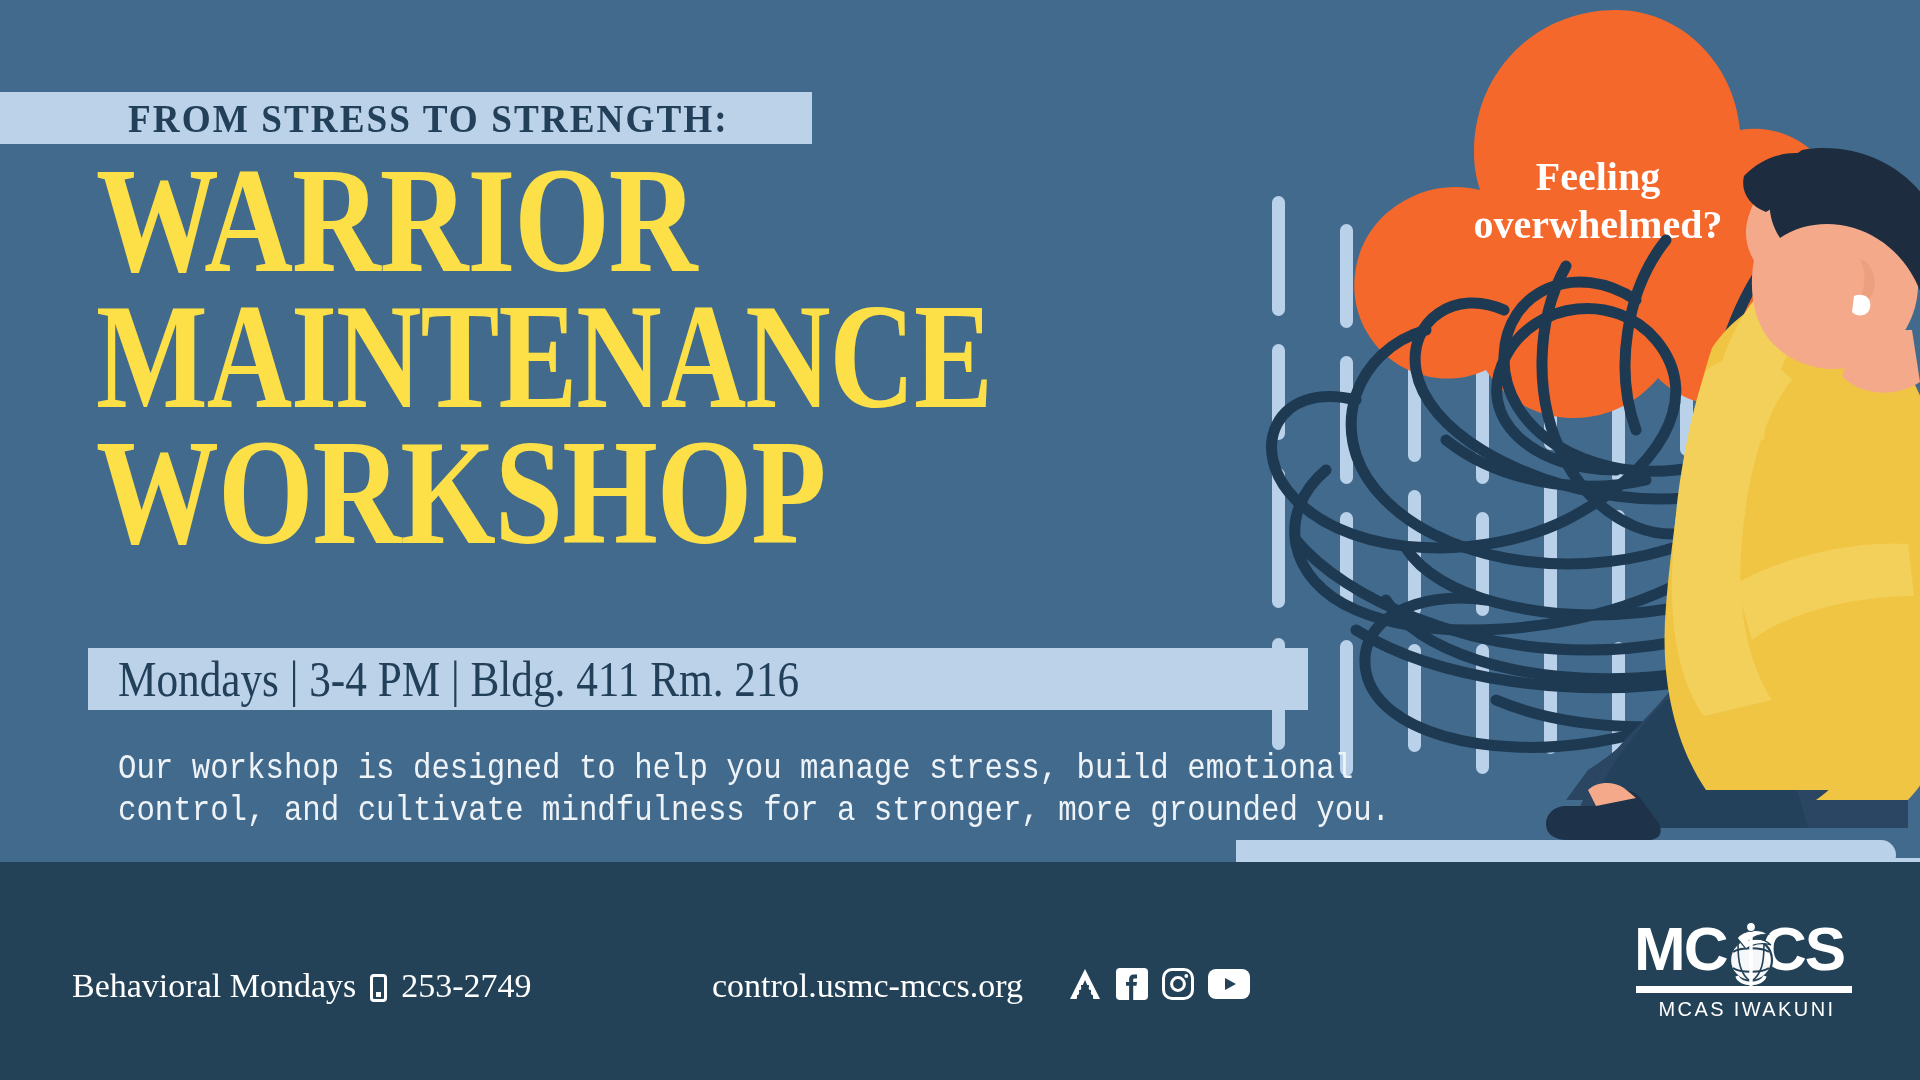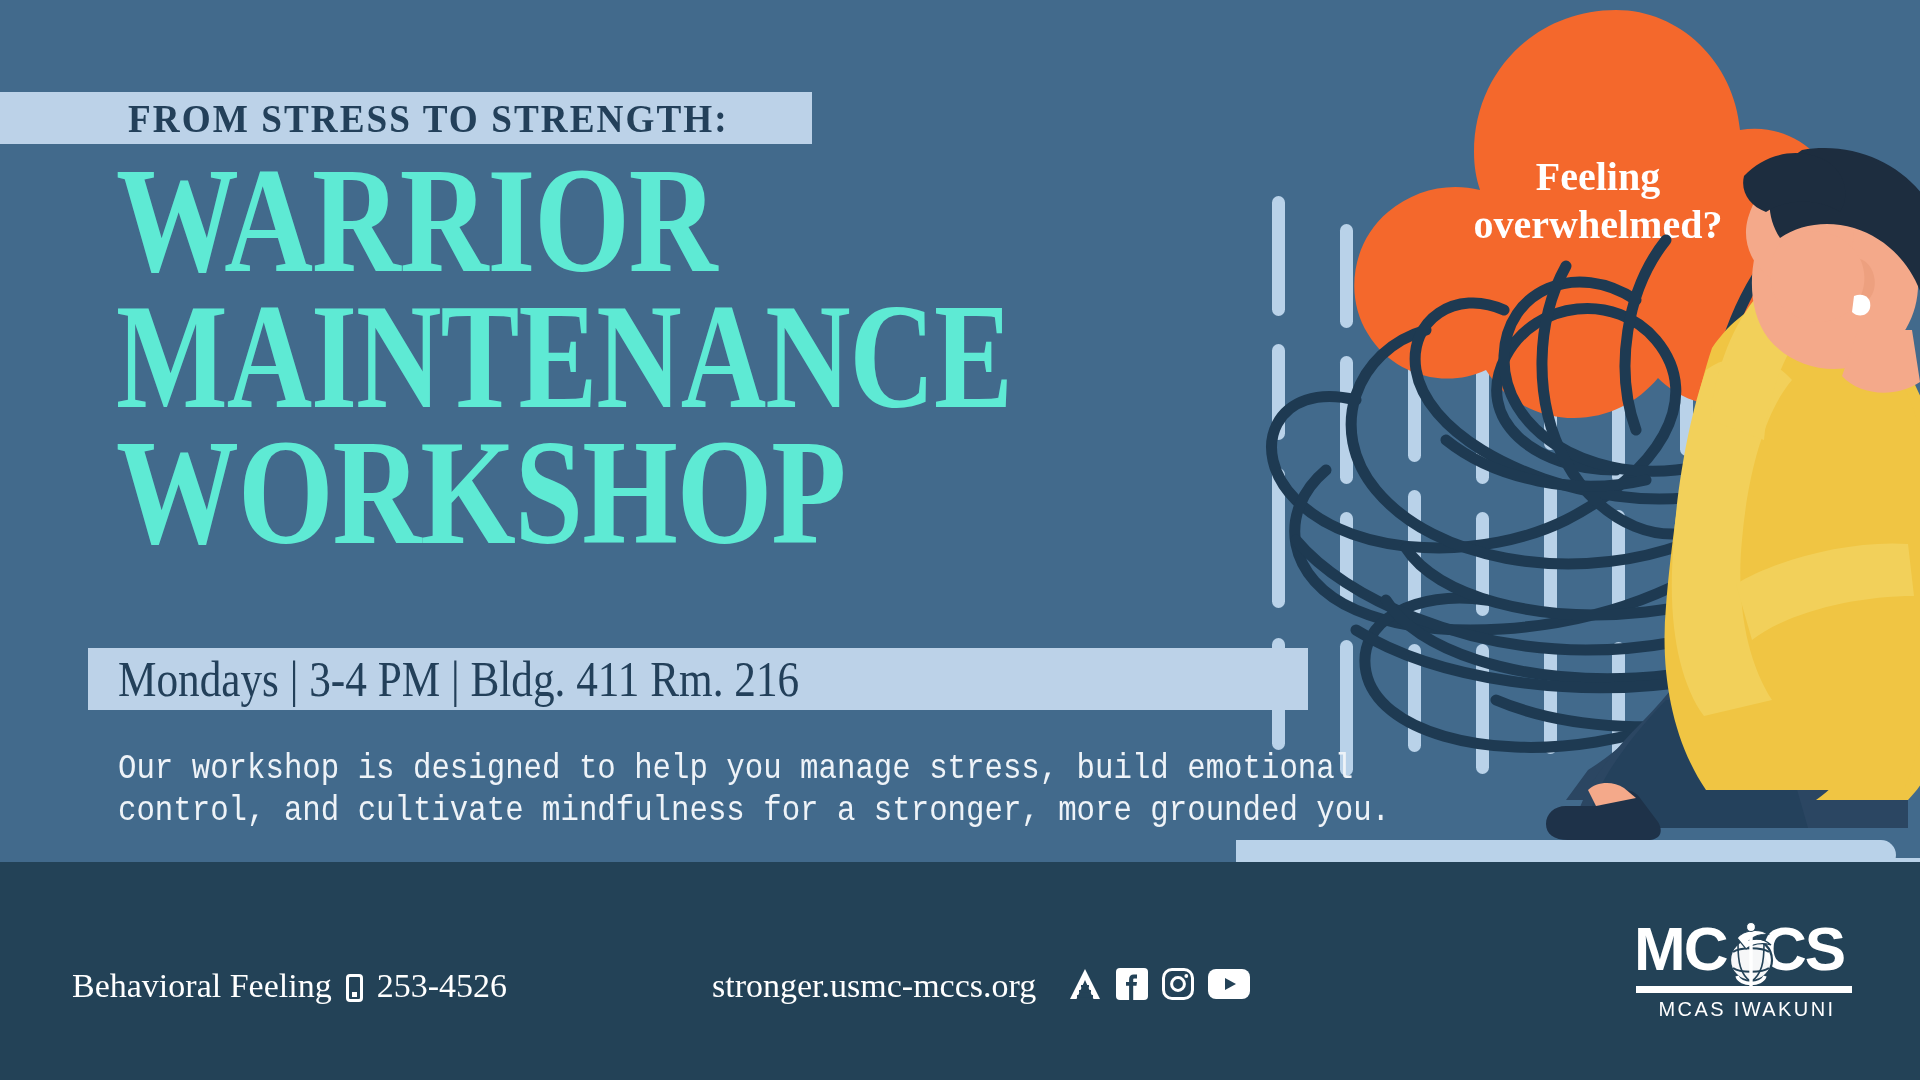"WARRIOR" .headline { color: #5eead4 -> #fde047; margin-left: 20px -> none }
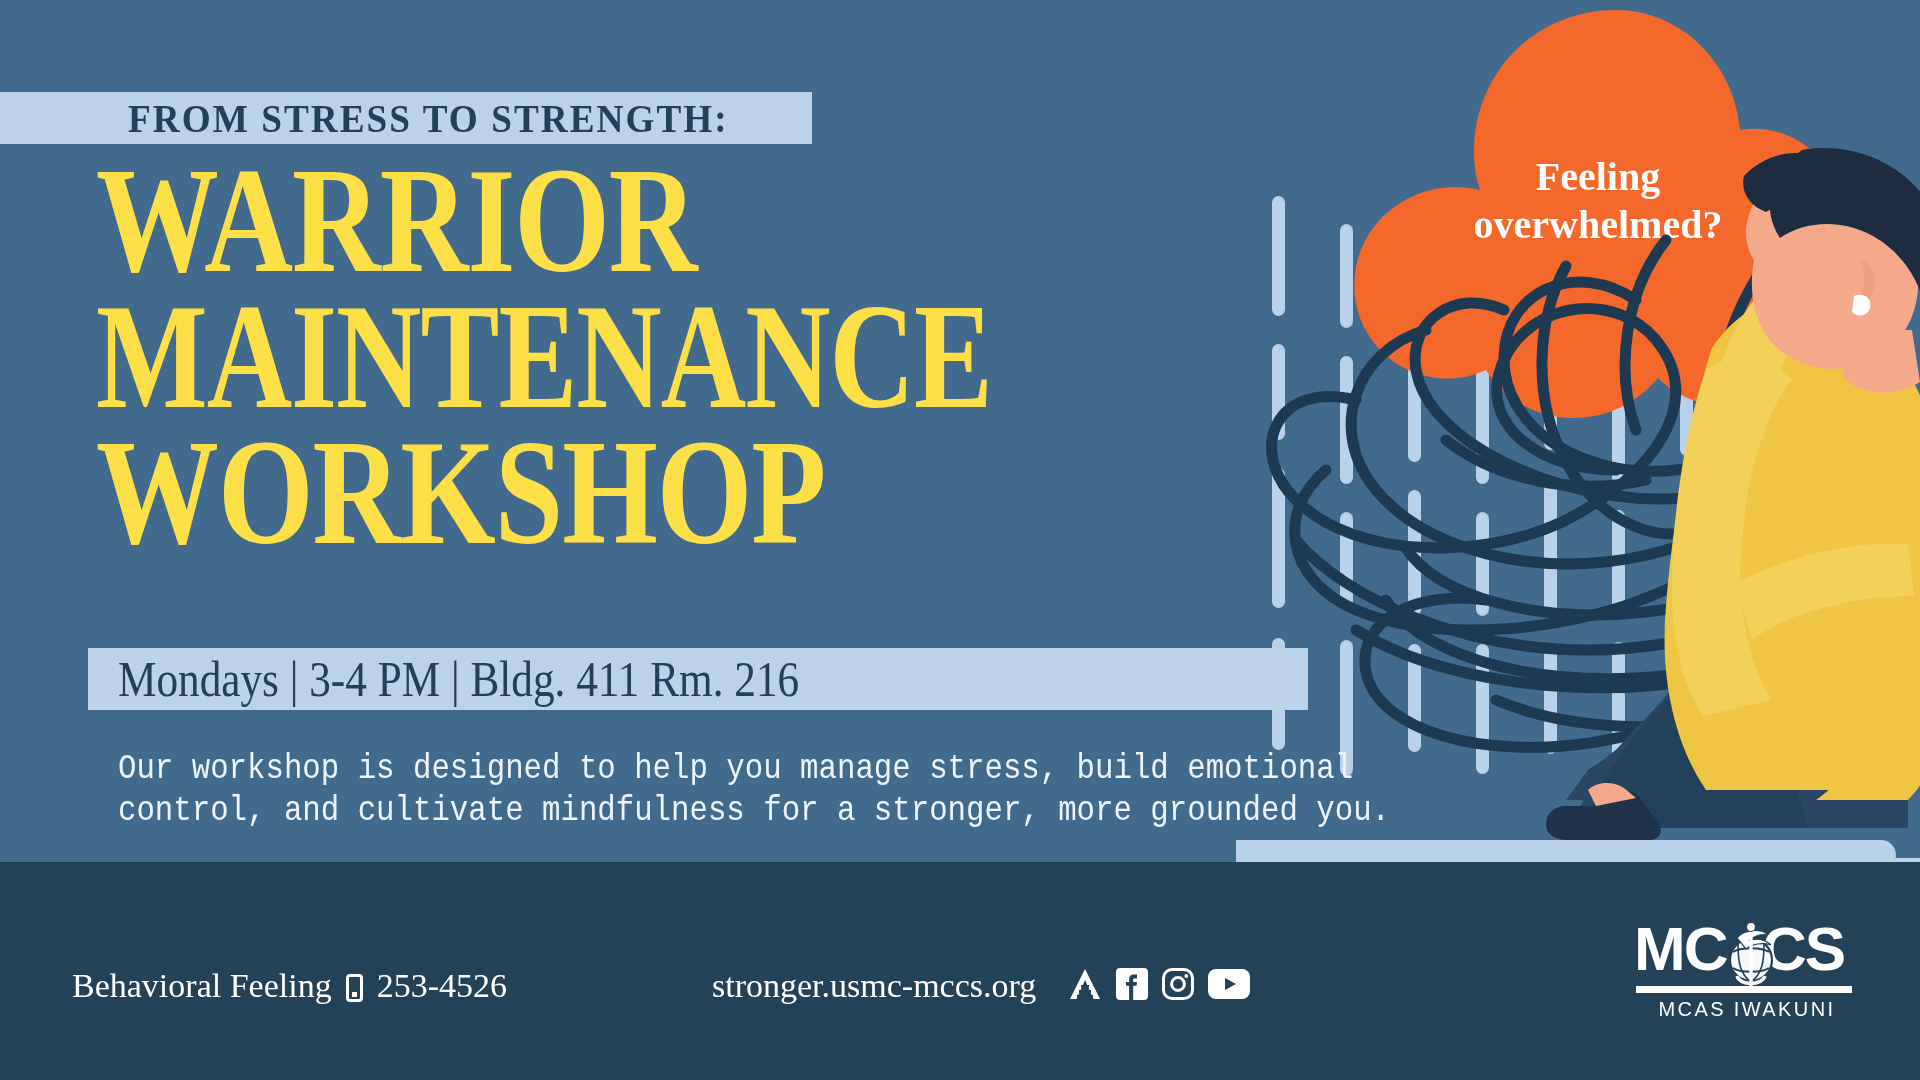"Behavioral Feeling" span { text: Feeling -> Mondays }
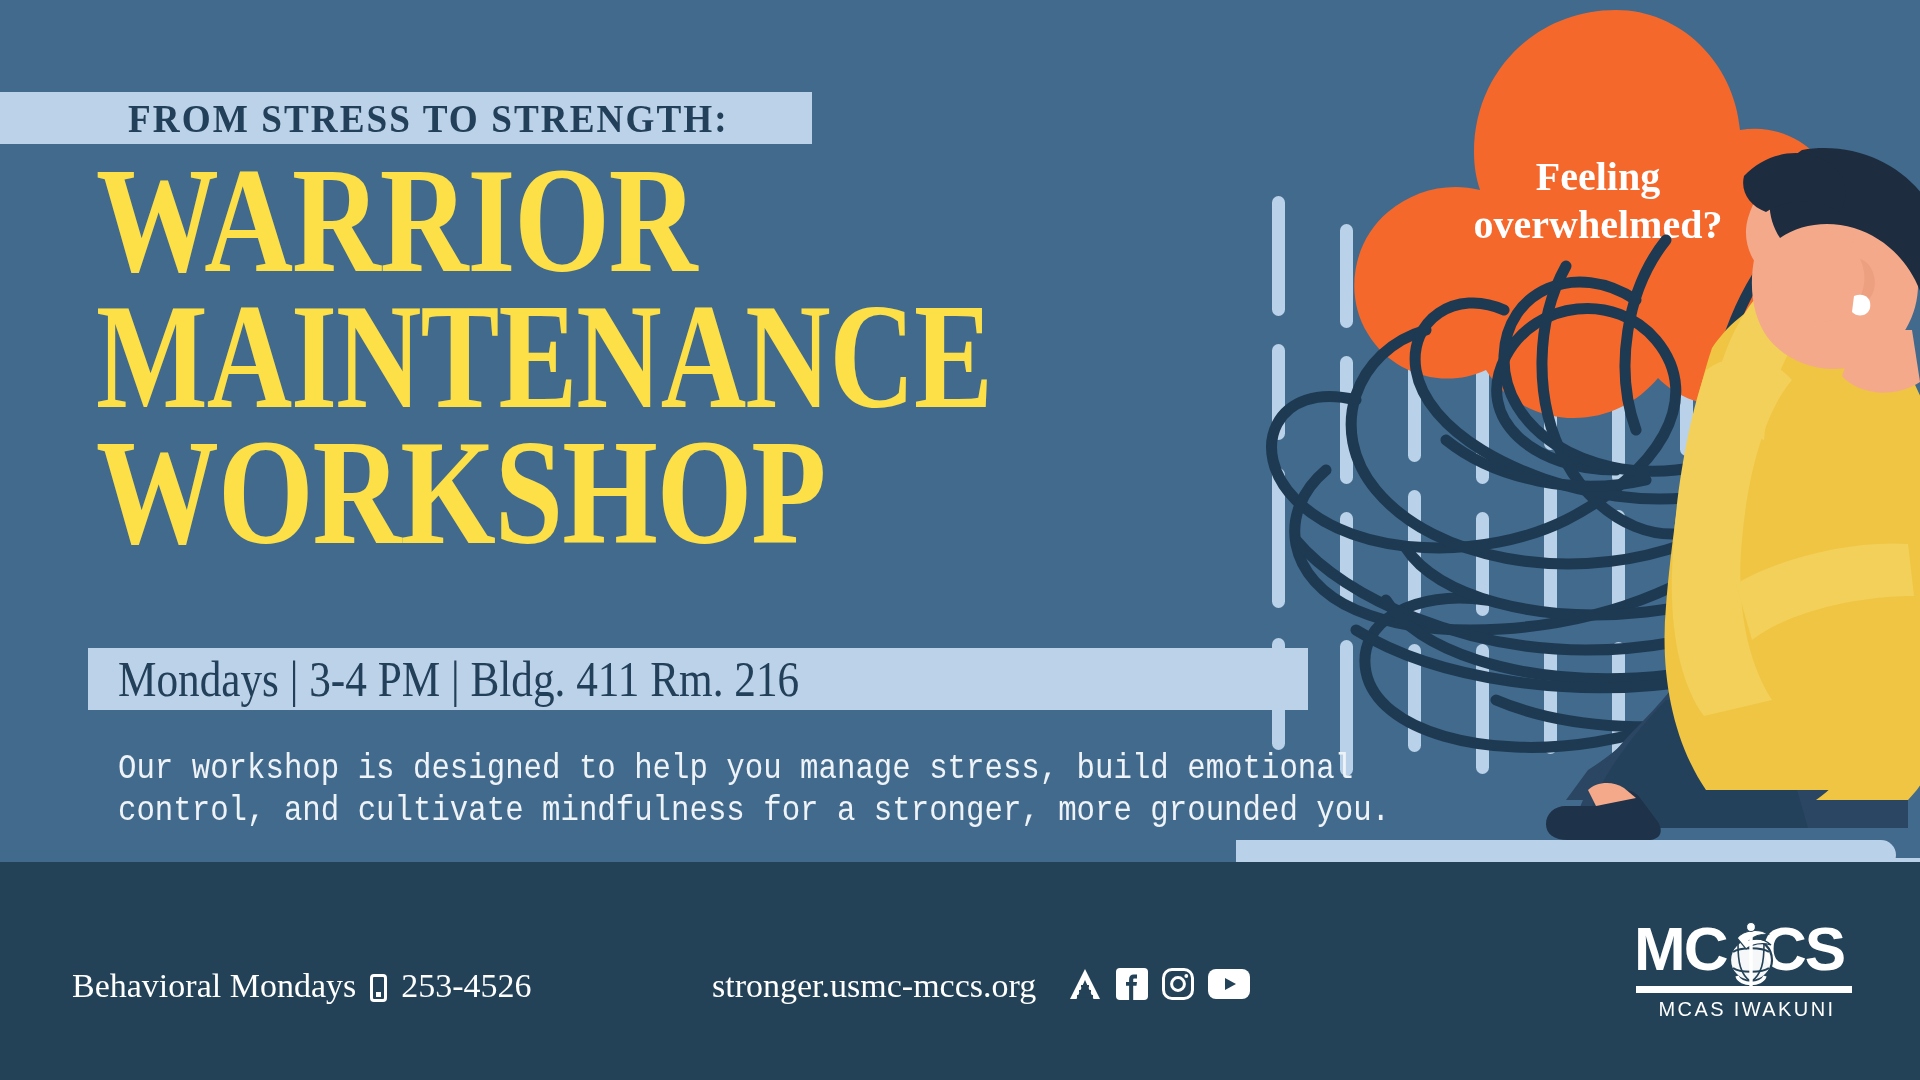"253-4526" span { text: 253-4526 -> 253-2749 }
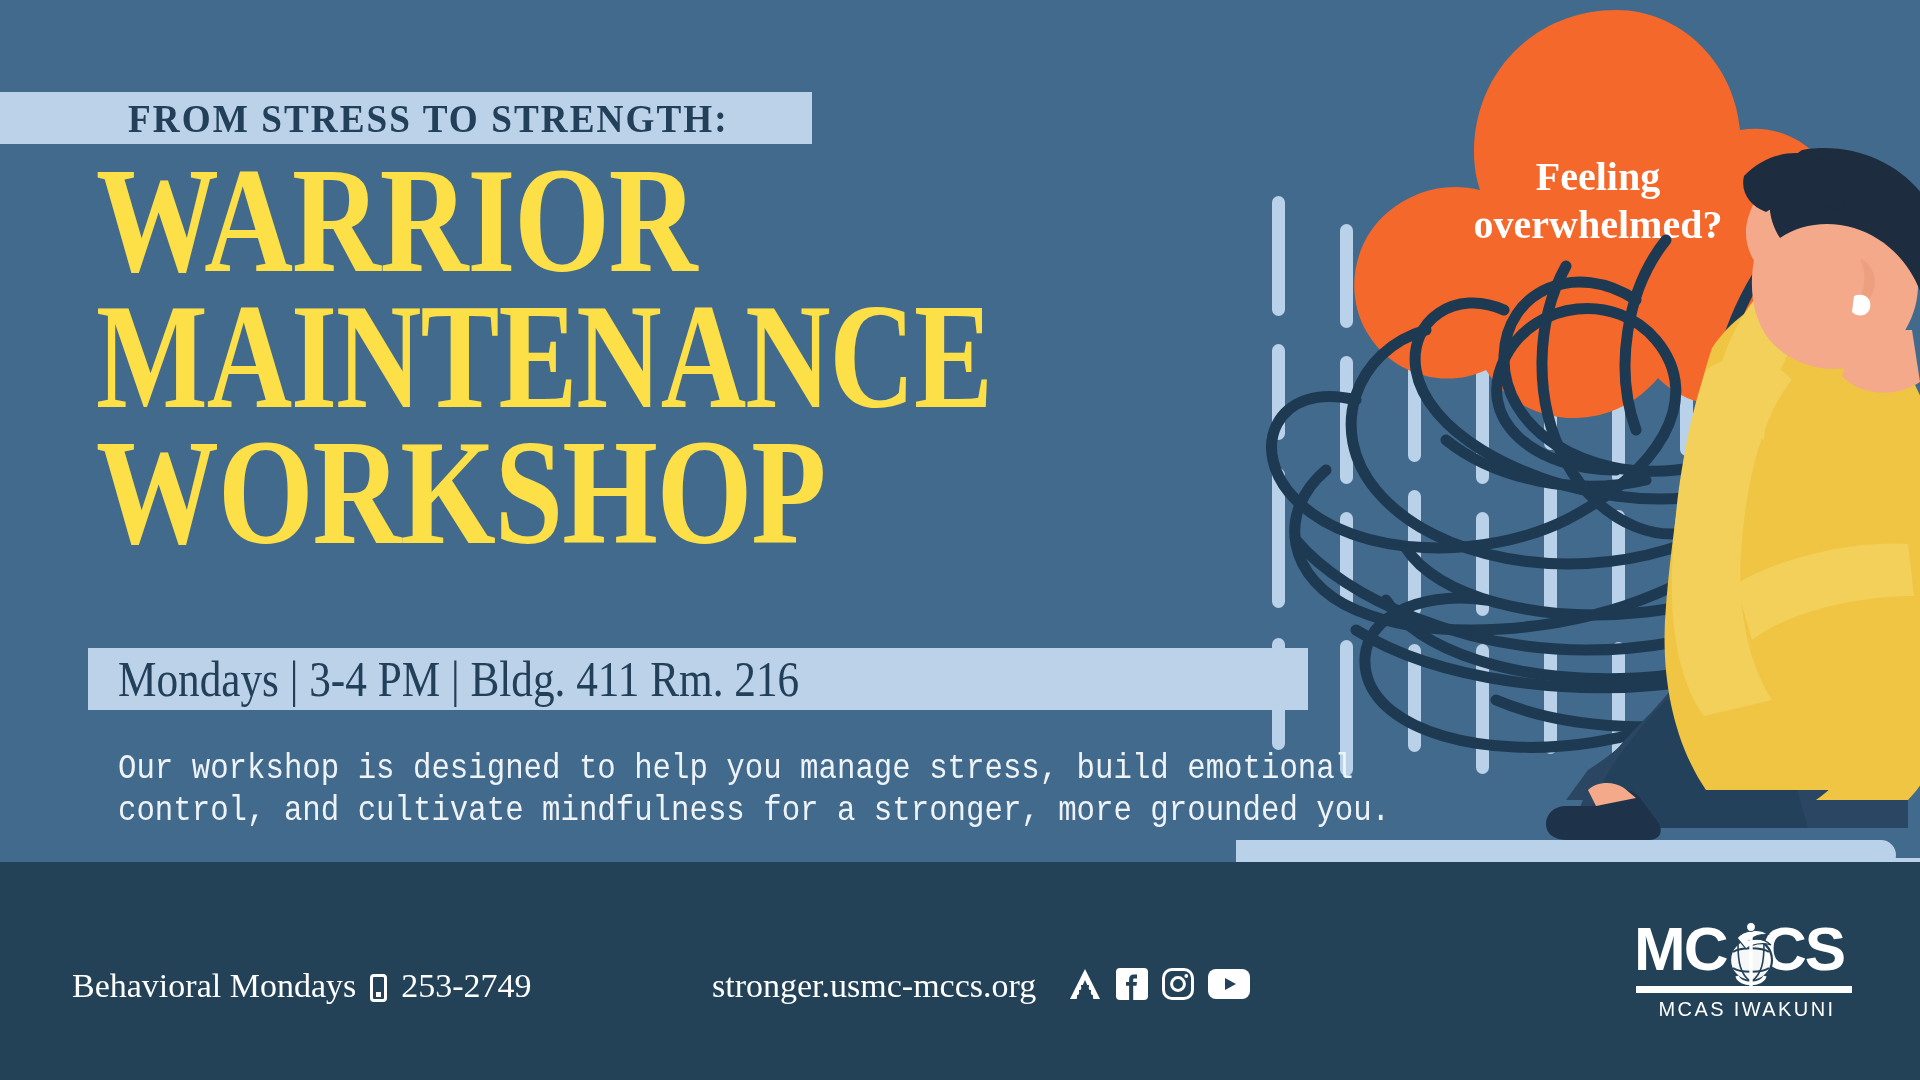"stronger.usmc-mccs.org" div.weburl { text: stronger.usmc-mccs.org -> control.usmc-mccs.org }
